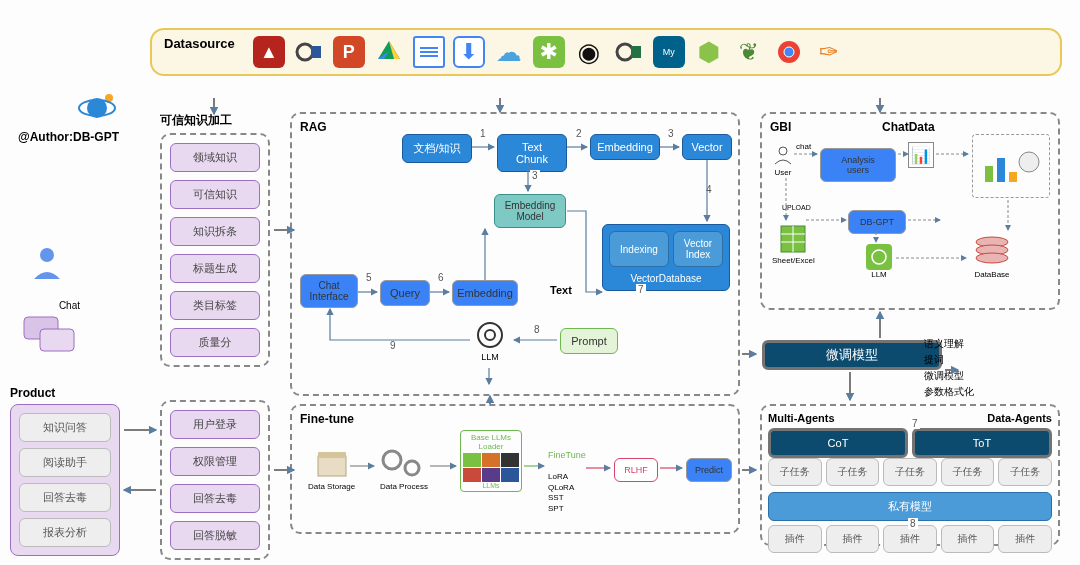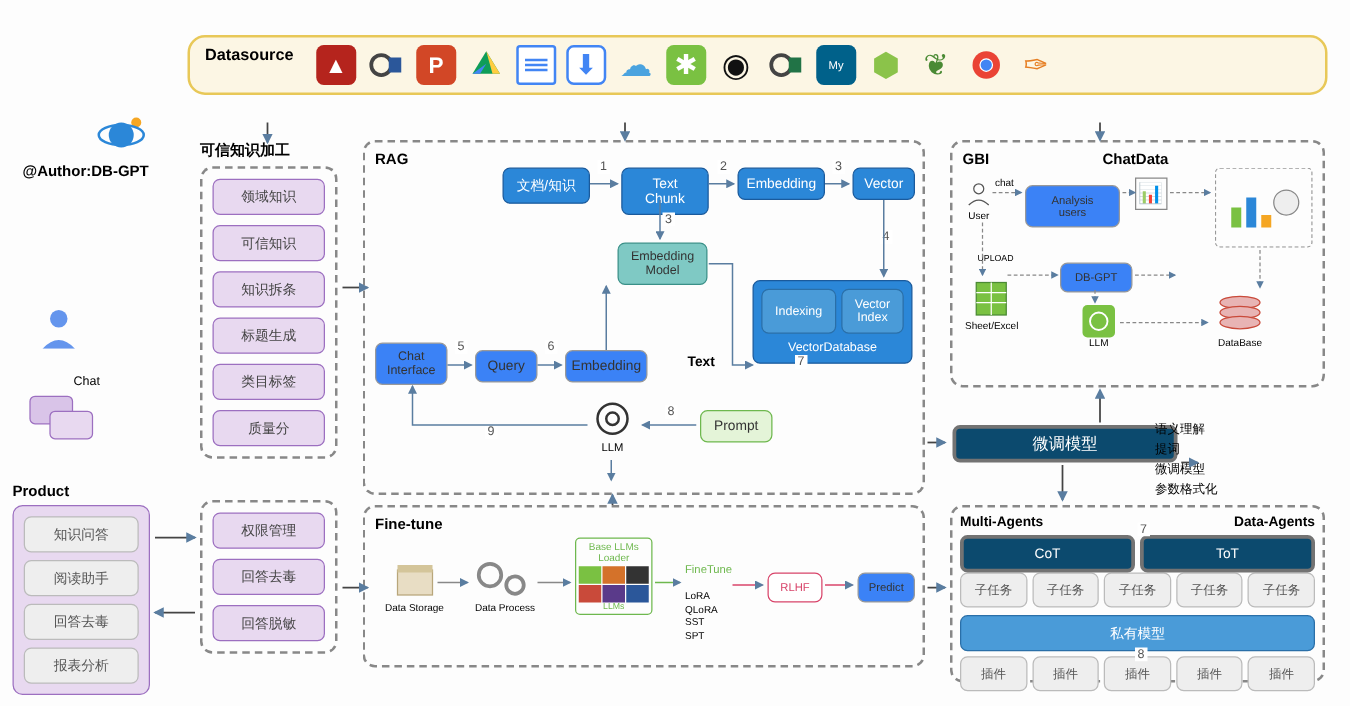"用户登录" div.pill { html: none -> <div>用户登录</div> }
